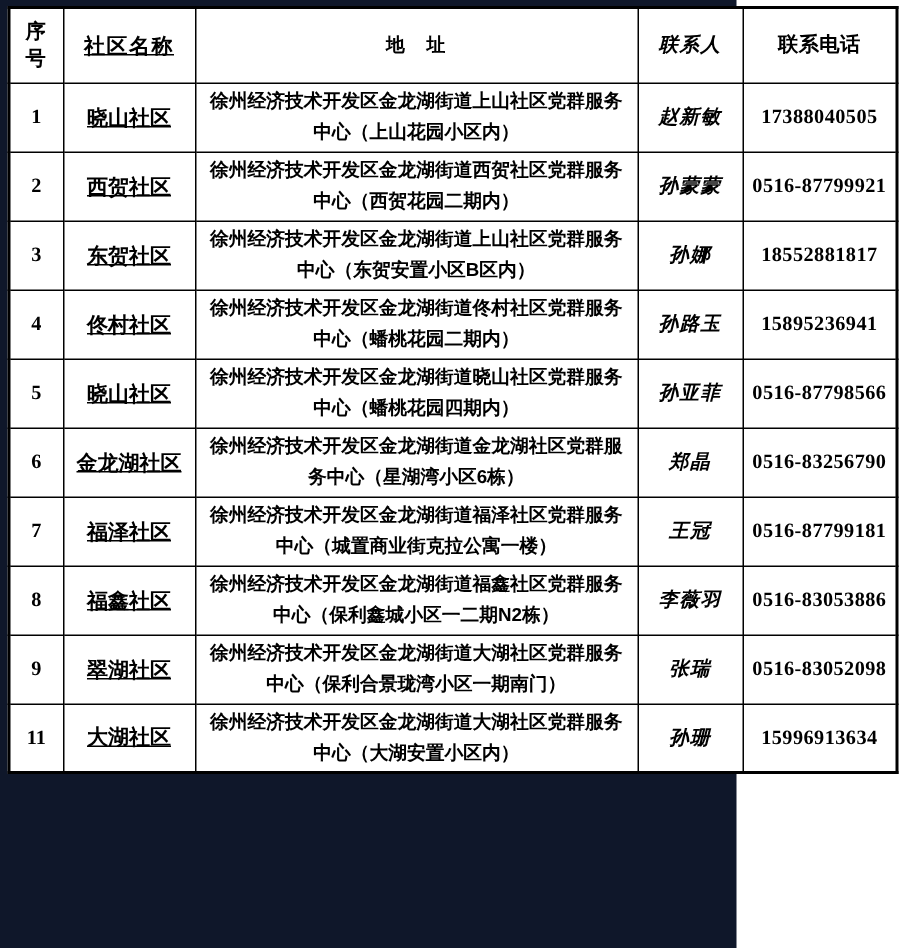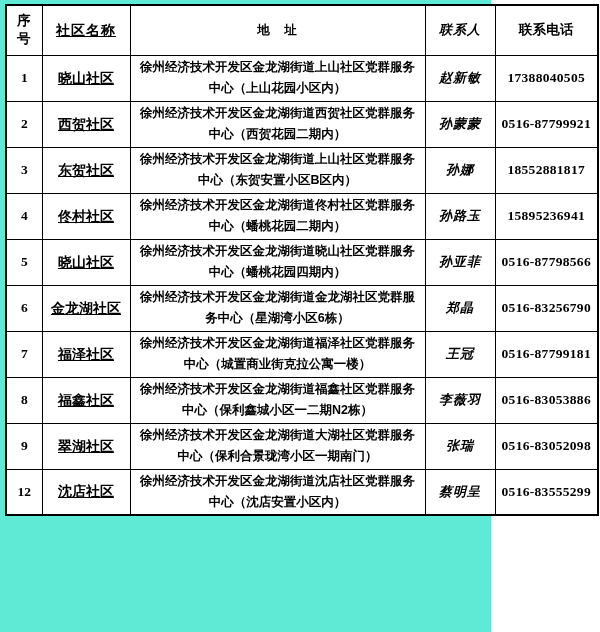"序号" .page { background: #5eead4 -> #0f172a }
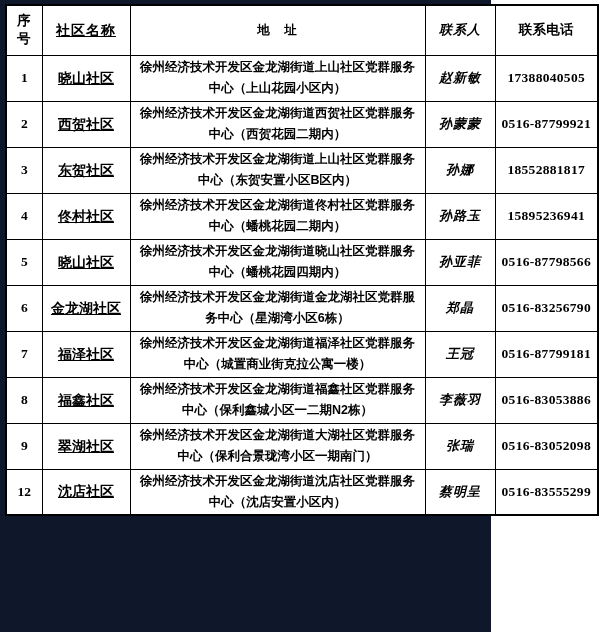"11" tr { html: none -> <tr> <td>11</td> <td>大湖社区</td> <td>徐州经济技术开发区金龙湖街道大湖社区党群服务中心（大湖安置小区内）</td> <td>孙珊</td> <td>15996913634</td> </tr> }
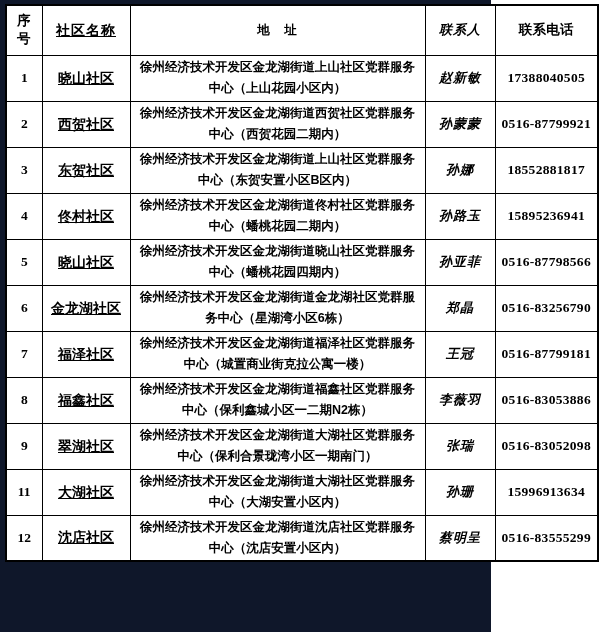"12" tr { html: <tr> <td>12</td> <td>沈店社区</td> <td>徐州经济技术开发区金龙湖街道沈店社区党群服务中心（沈店安置小区内）</td> <td>蔡明呈</td> <td>0516-83555299</td> </tr> -> none }
